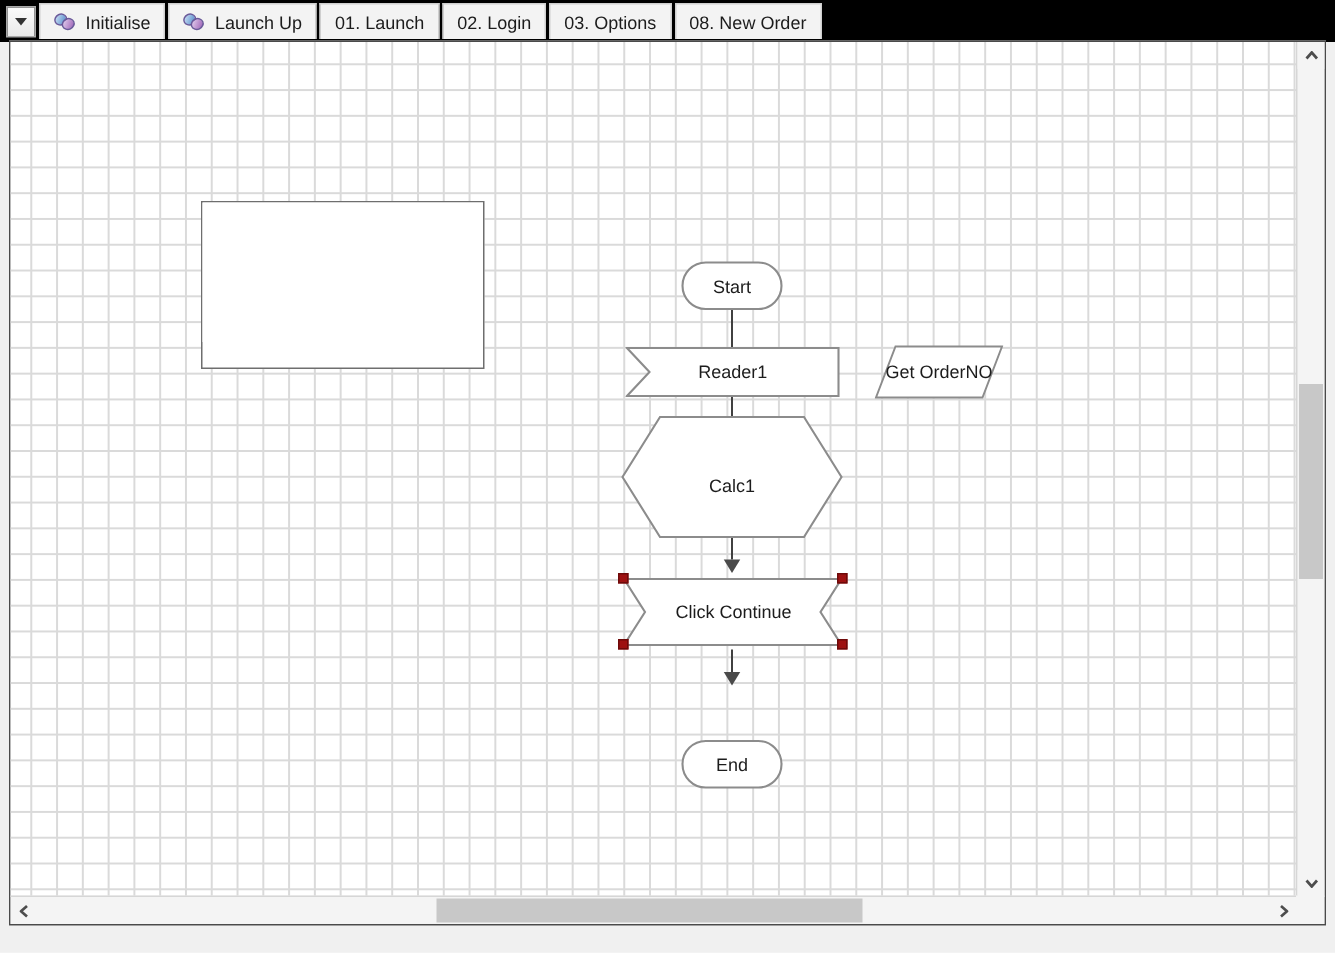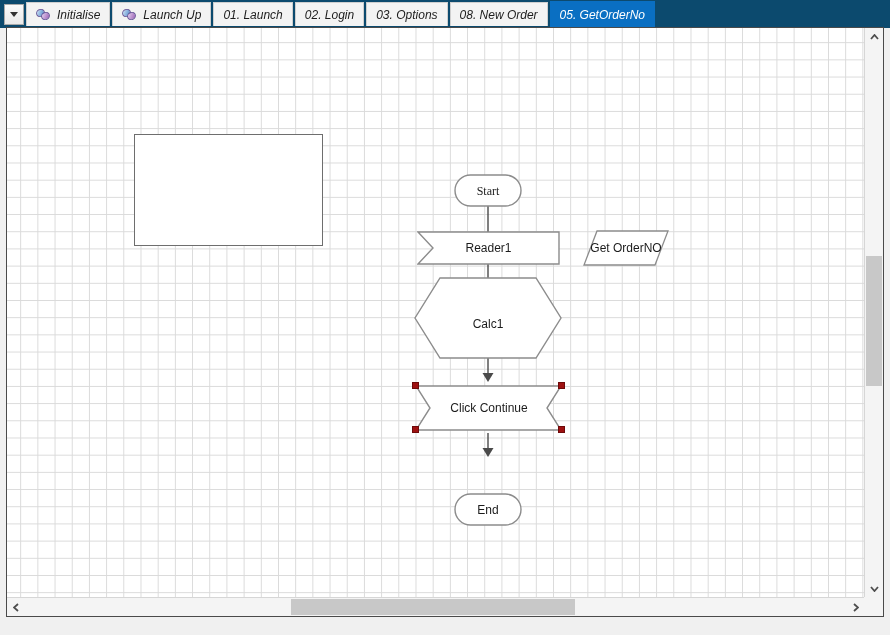"Initialise" .tabbar { background: #0c4a6e -> #000000; font-style: italic -> none }
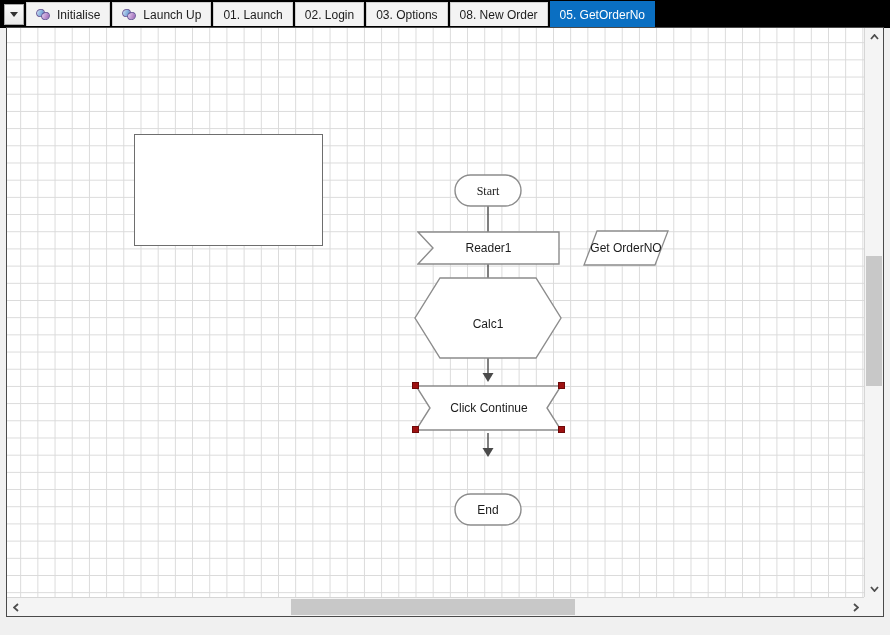"05. GetOrderNo" div.tab { html: <div> <span>05. GetOrderNo</span> </div> -> none }
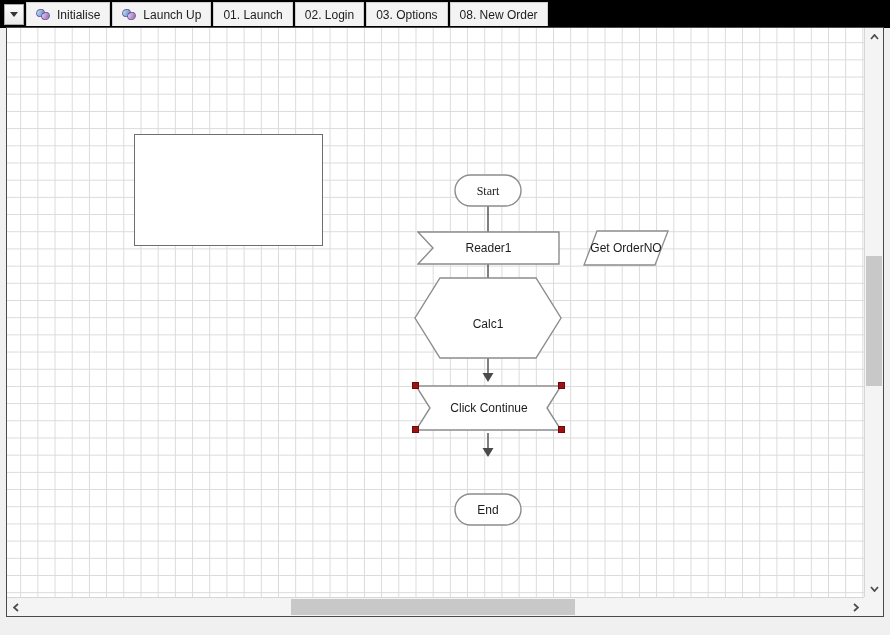"Start" div.shape-wrap { font-family: Liberation Serif, serif -> none }
